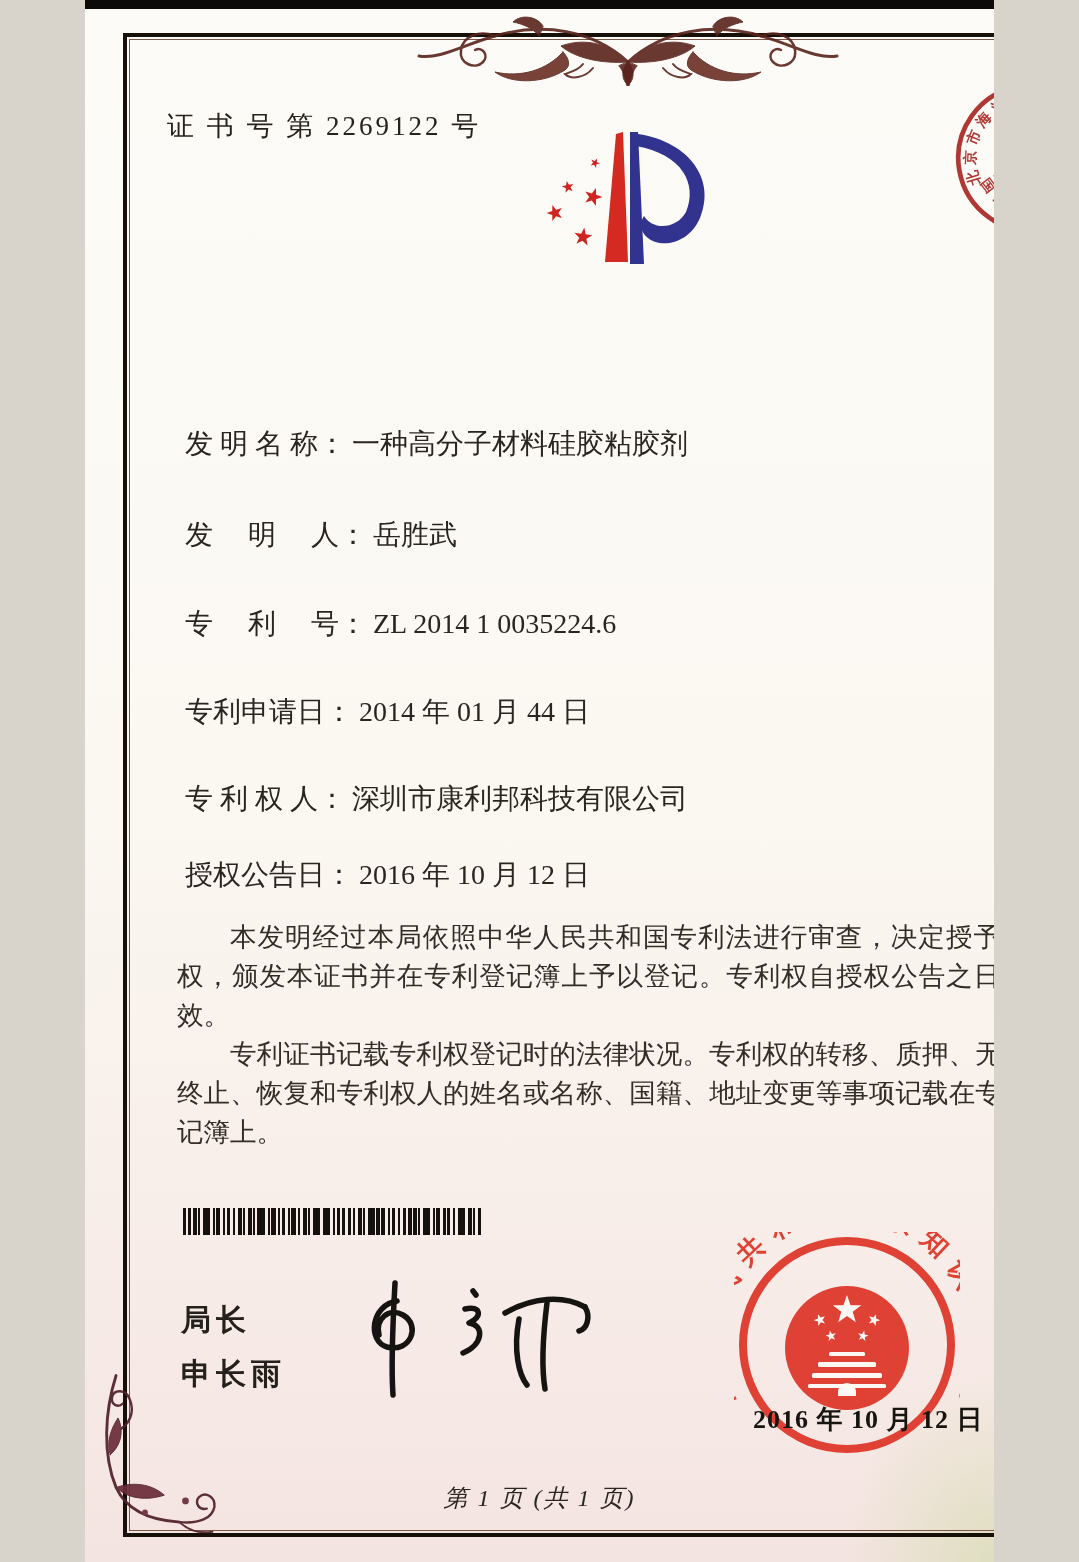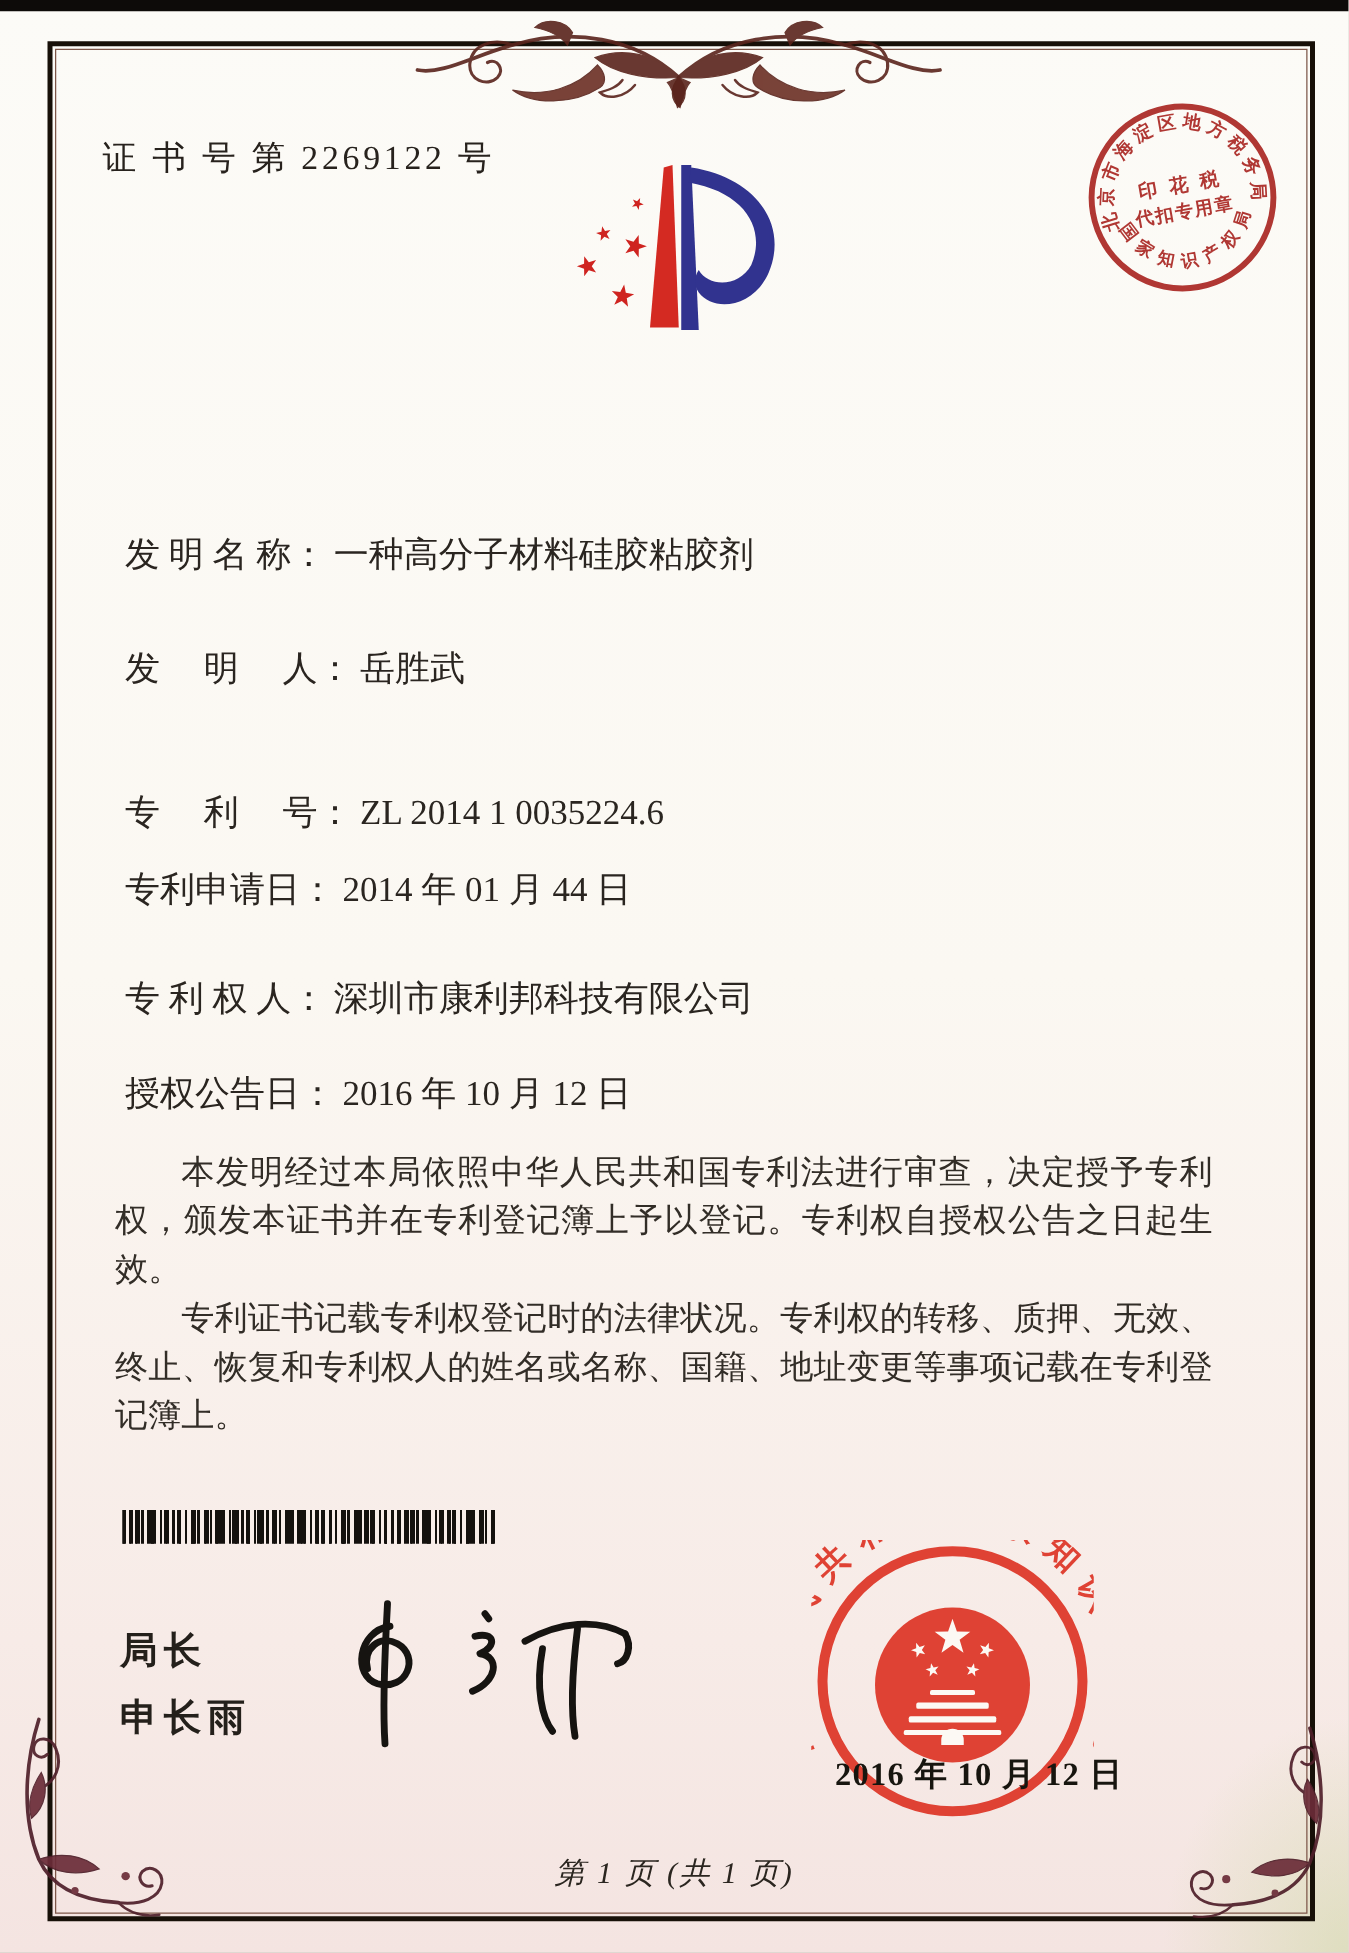"证 书 号 第 2269122" .page { width: 1079px -> 909px }
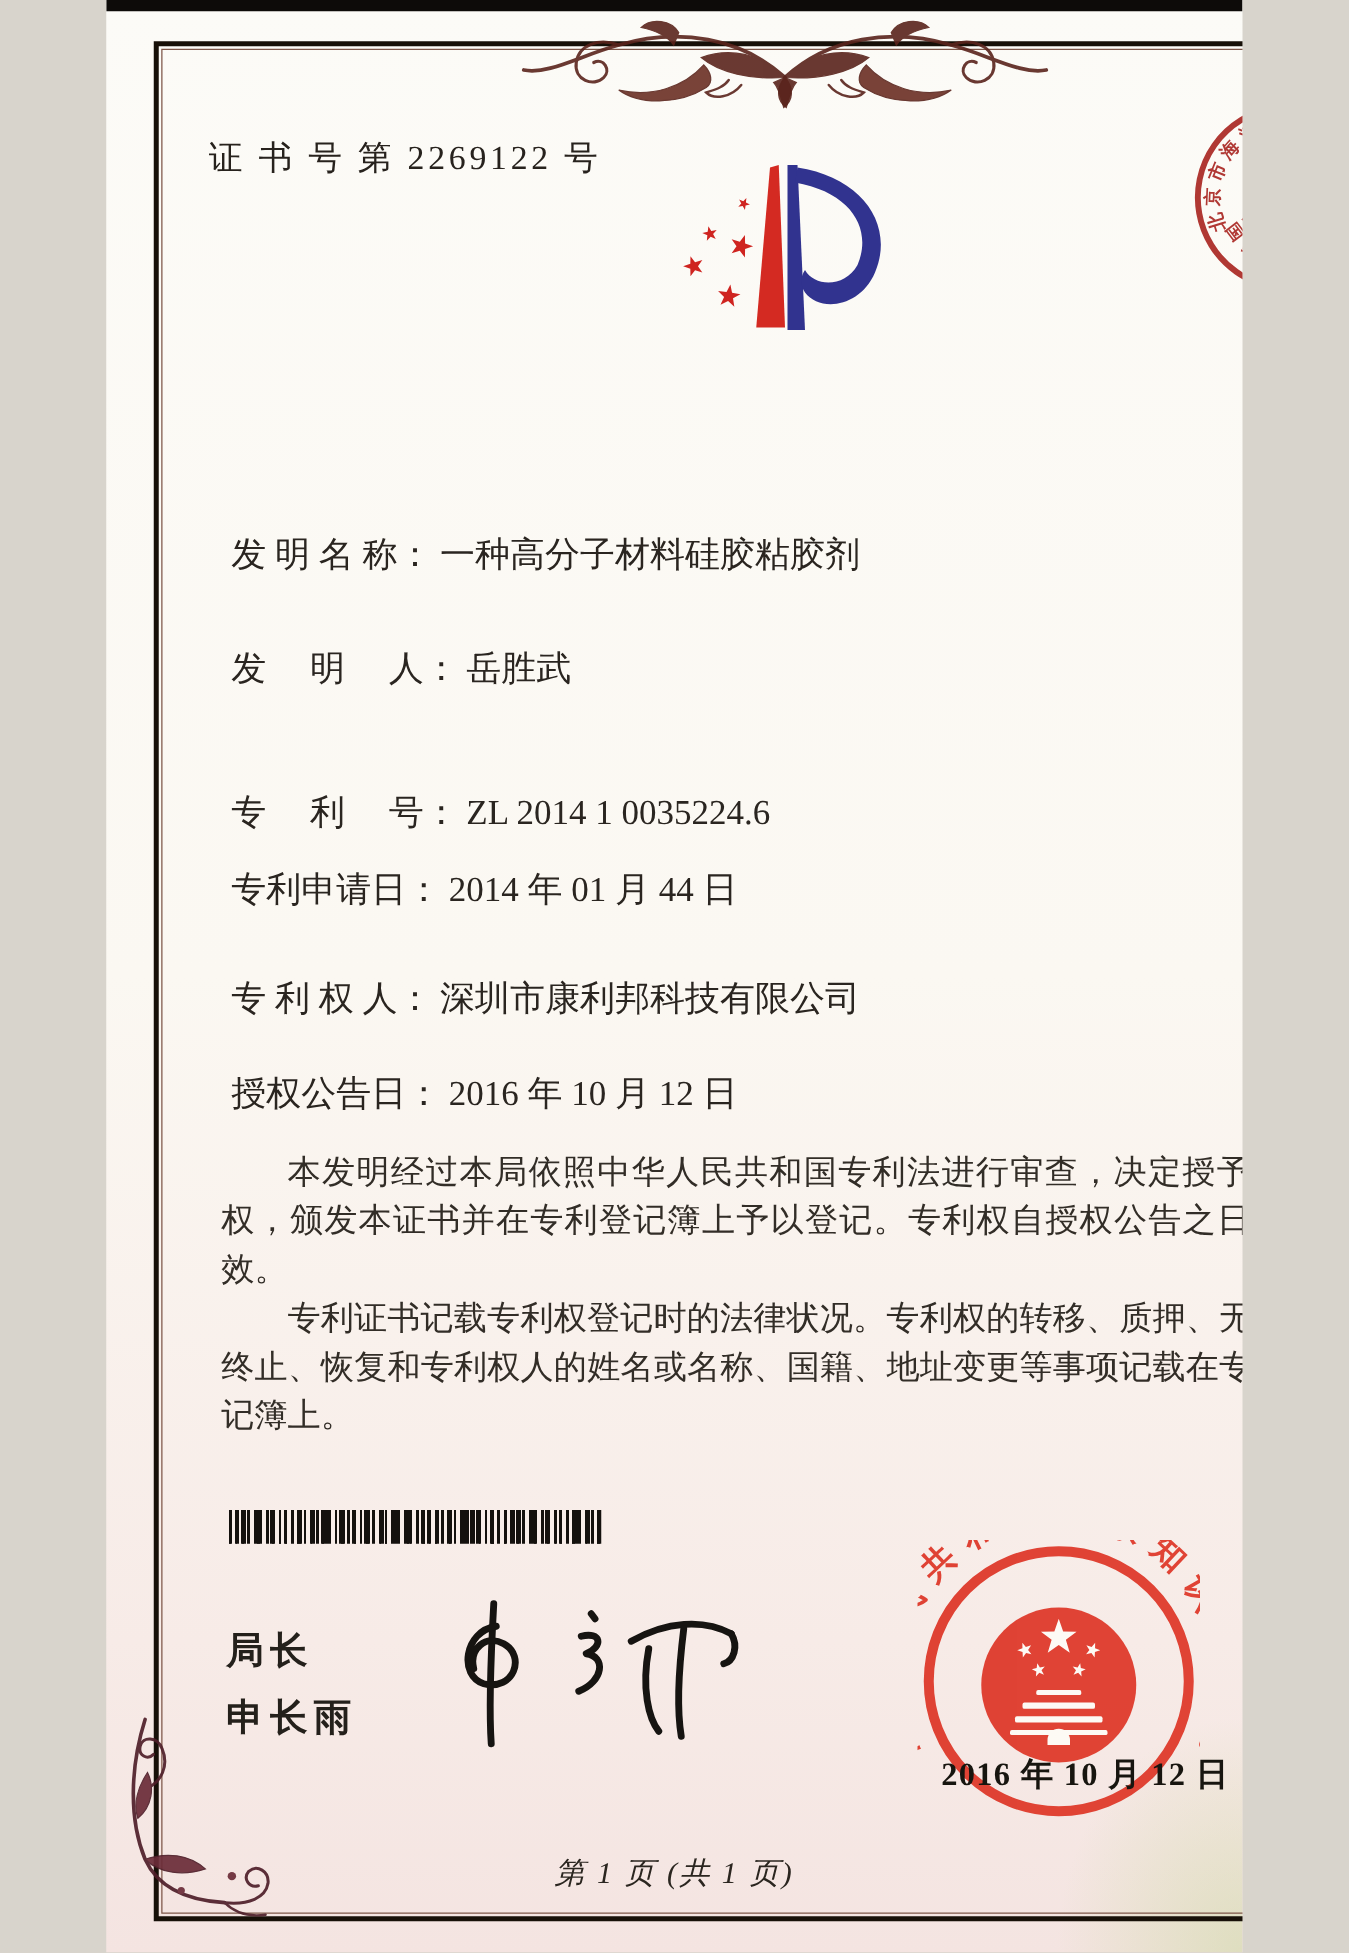"专 利 号： ZL 2014" .r3 { top: 631px -> 605px }
